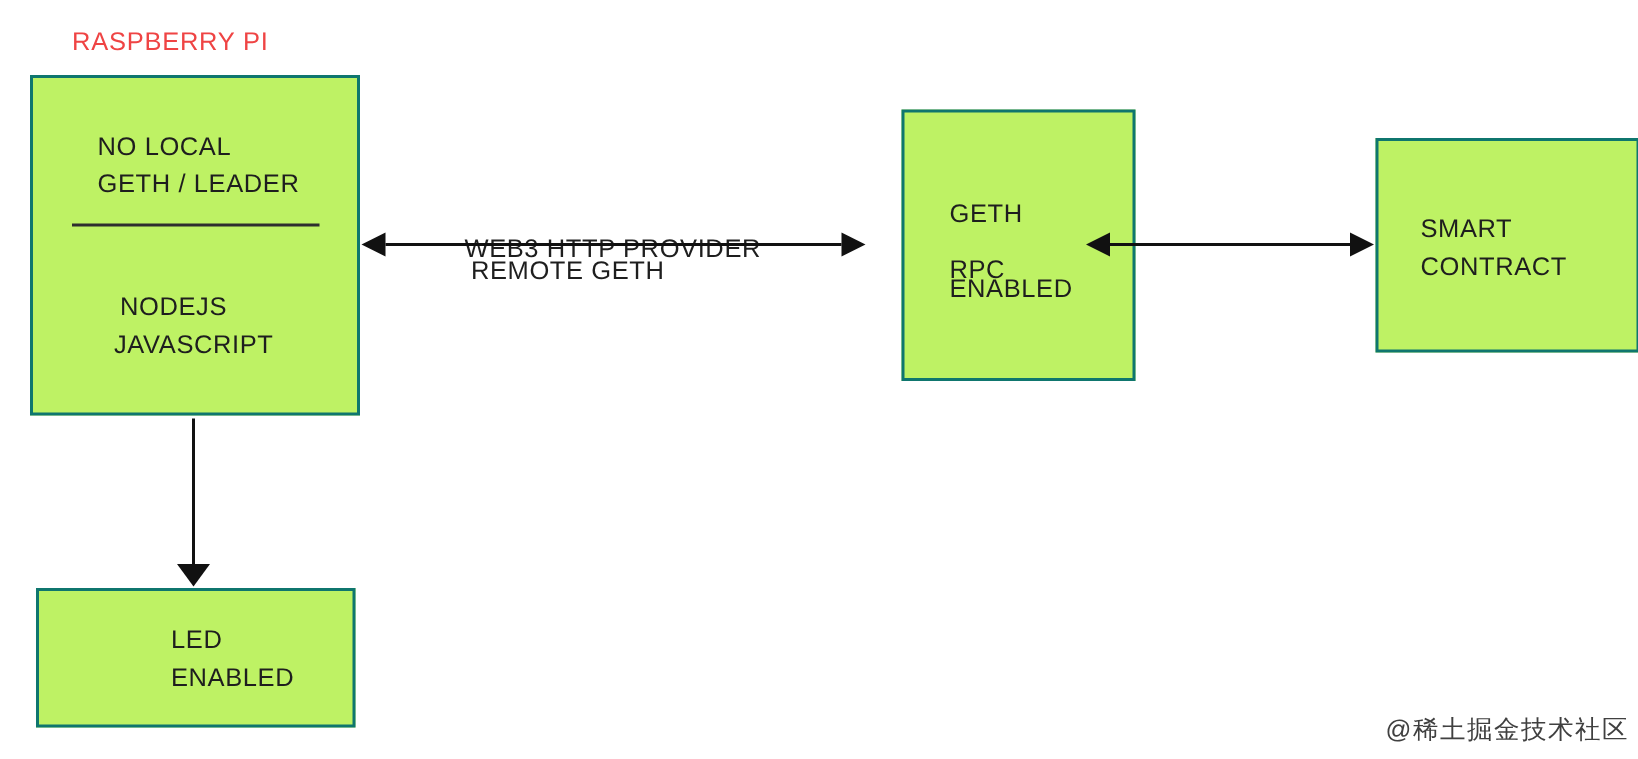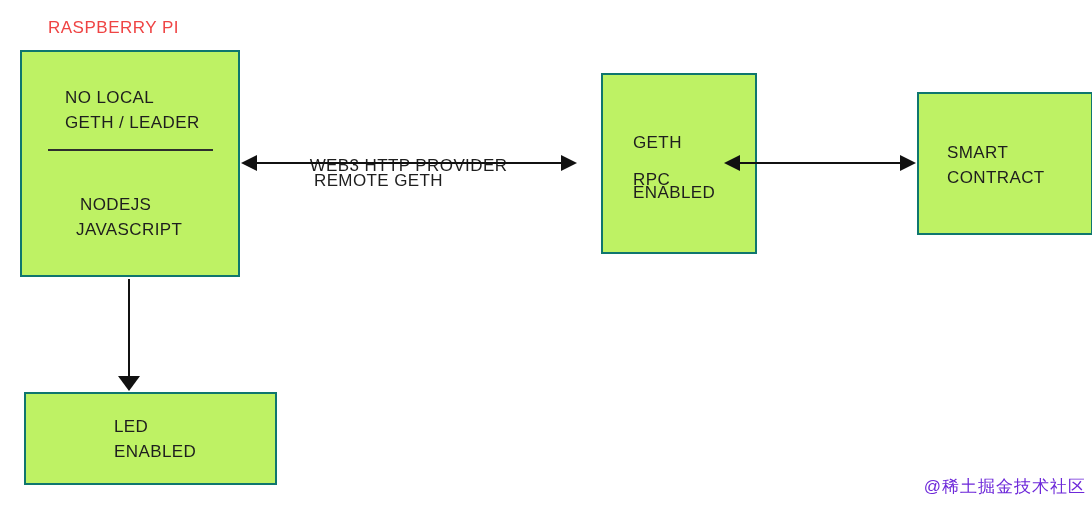"LED" div.node { width: 253px -> 213px }
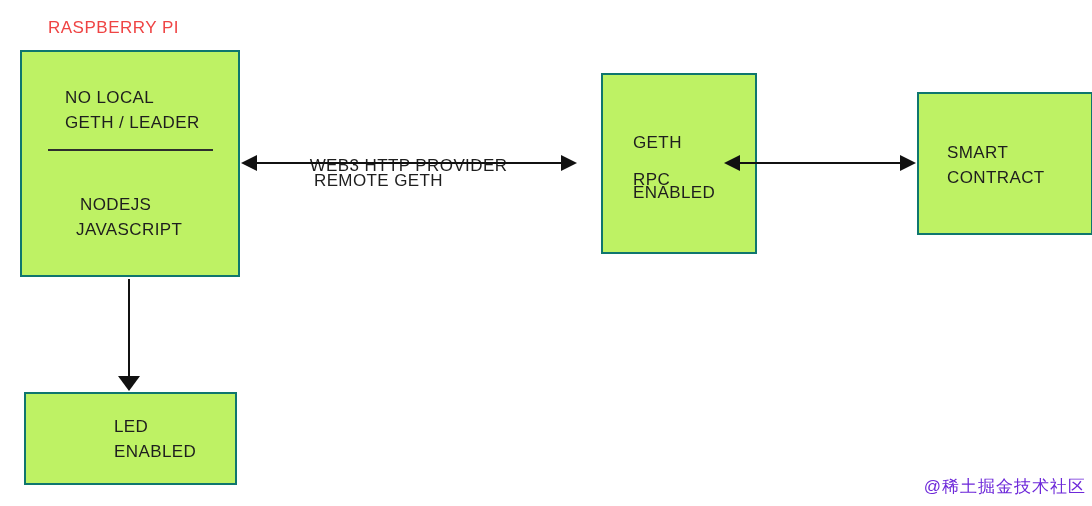"@稀土掘金技术社区" .watermark { color: #6d28d9 -> #404040 }
